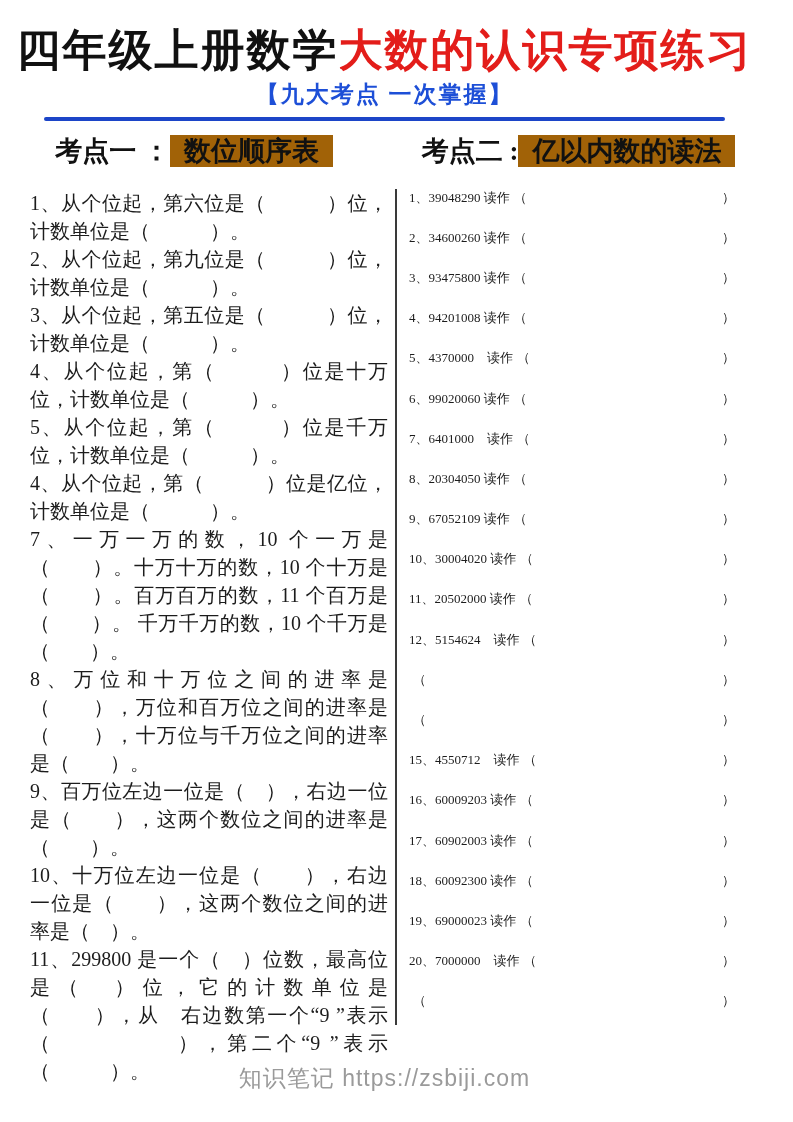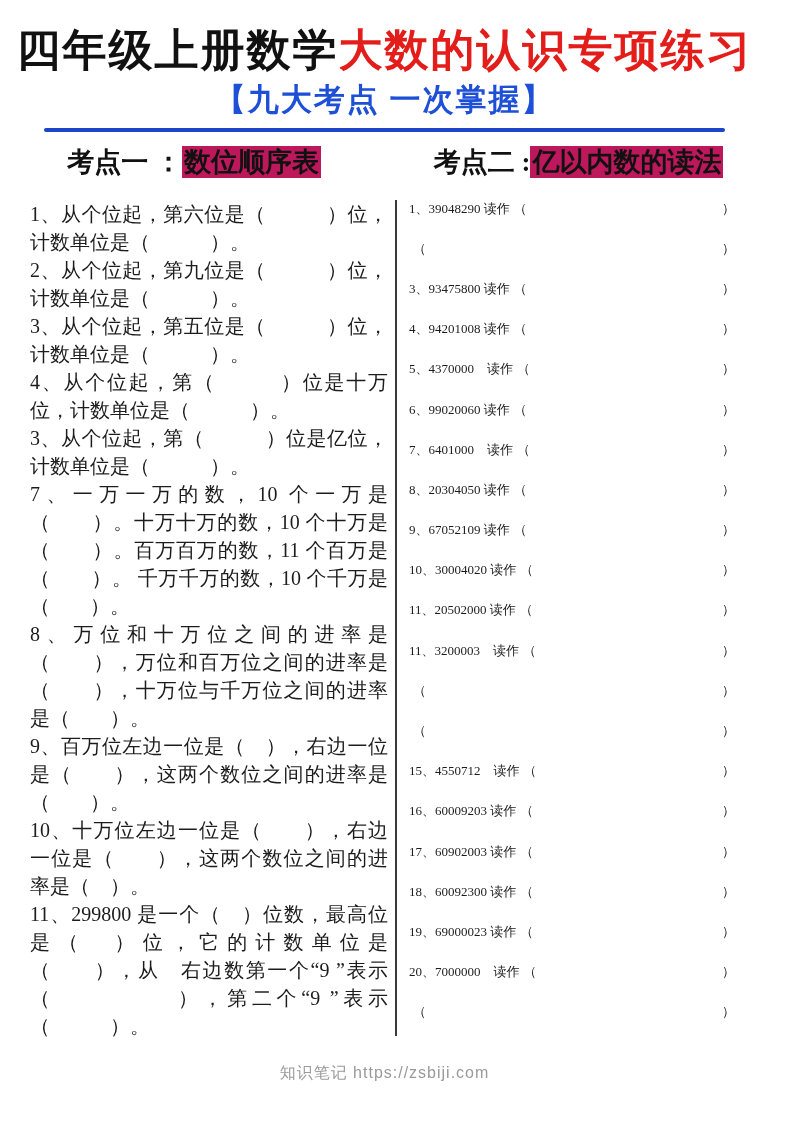"【九大考点 一次掌握】" .subtitle { font-size: 31px -> 23px }
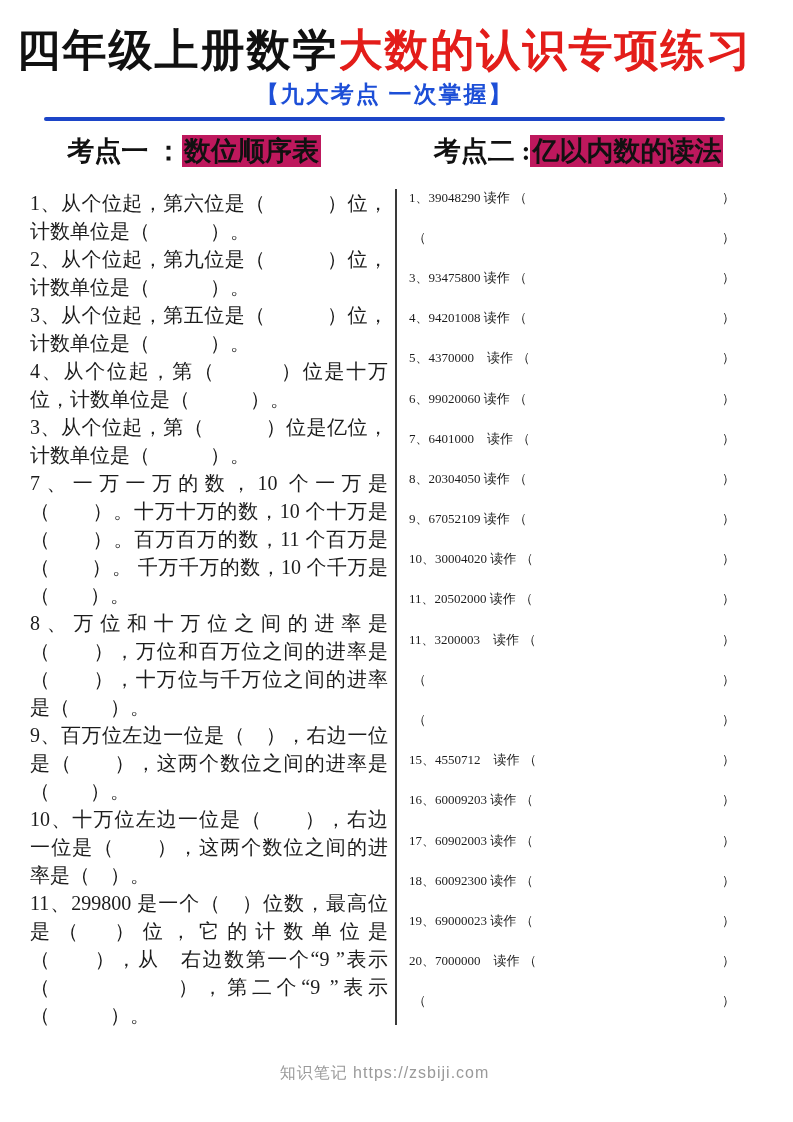"数位顺序表" .hl { background: #be185d -> #a16207; padding: 1px 2px -> 1px 14px }
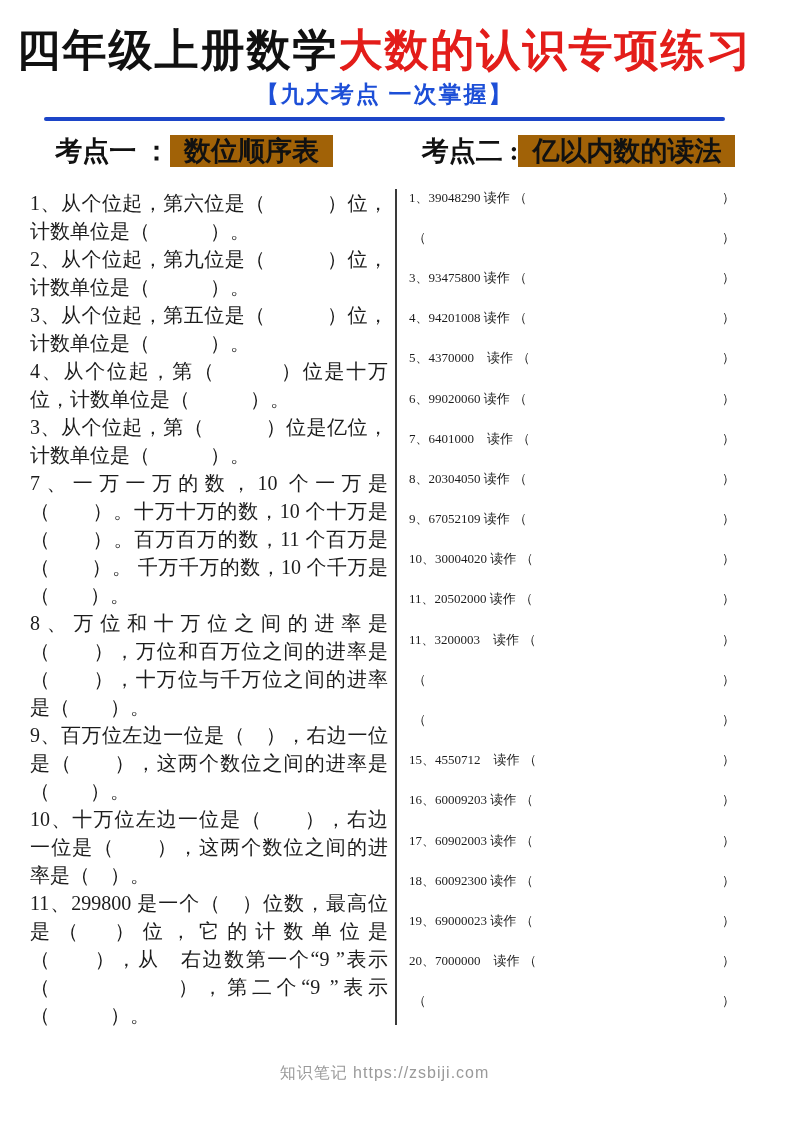"2、34600260 读作" span.r-text { html: none -> <span>2、34600260 读作</span> }
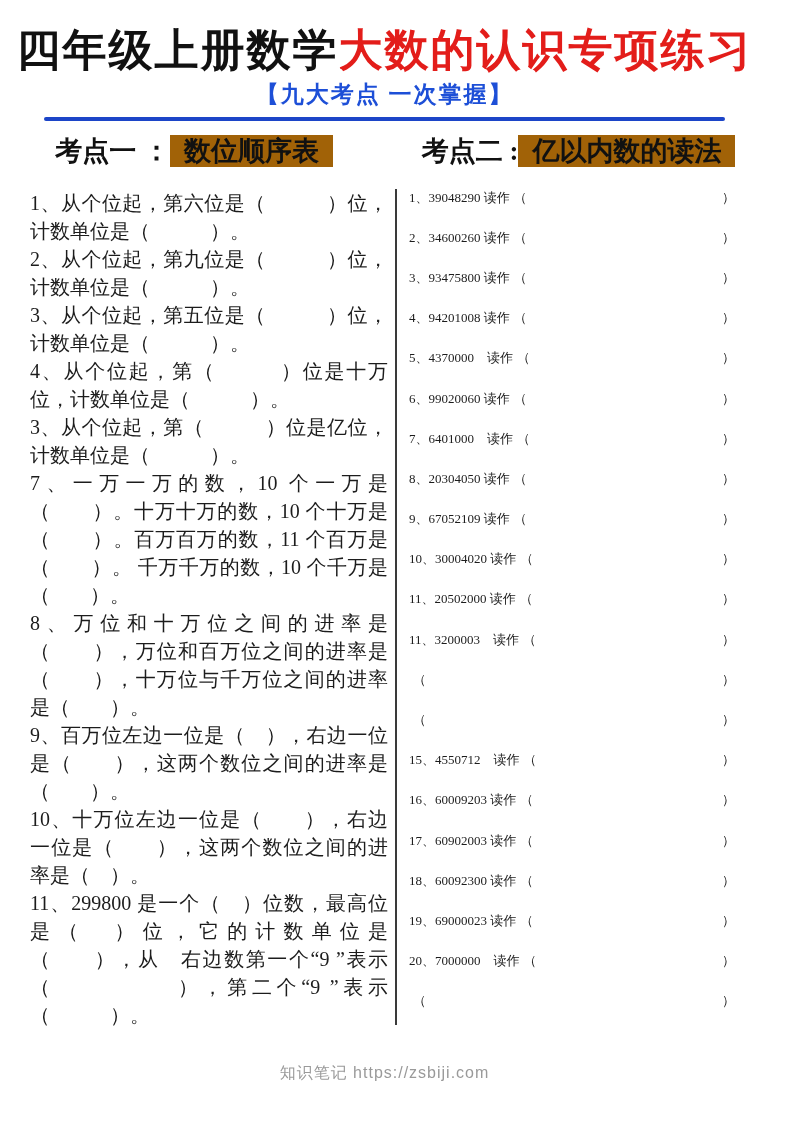"5、从个位起，第（ ）位是千万位，计数单位是（ ）。" p { html: none -> <p>5、从个位起，第（ ）位是千万位，计数单位是（ ）。</p> }
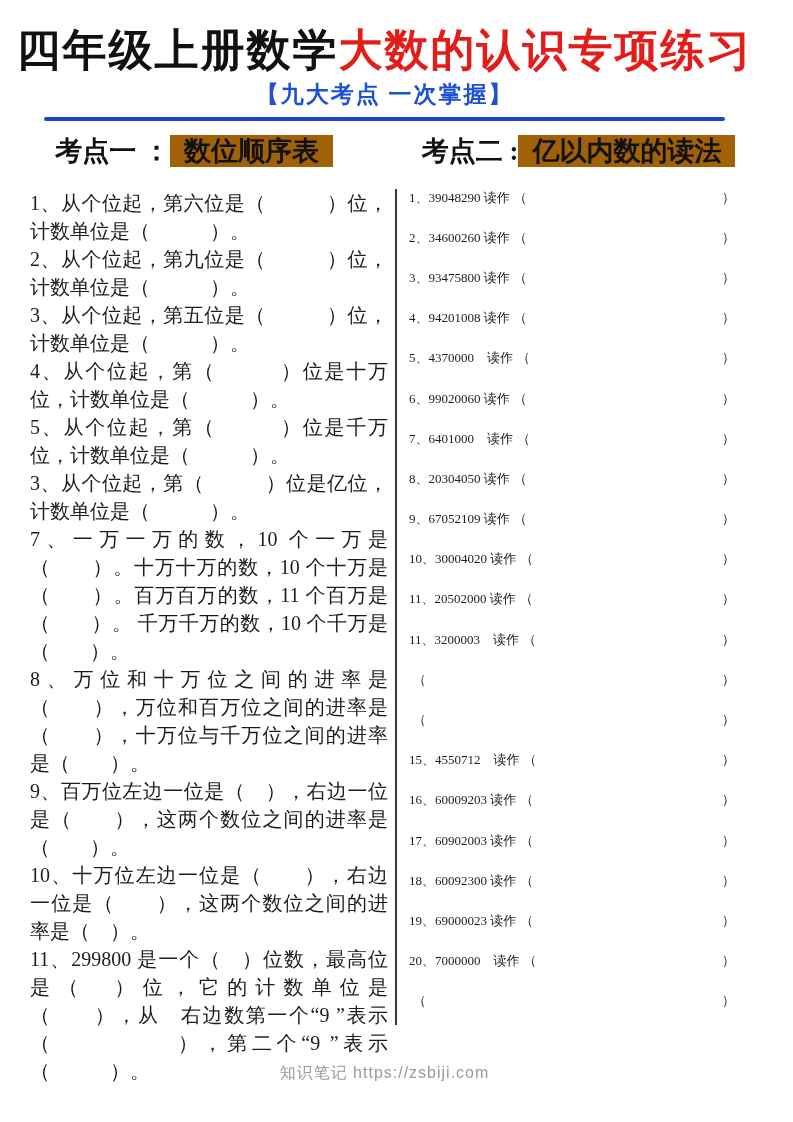"3、从个位起，第（ ）位是亿位，计数单位是（ ）。" p { text: 3 -> 4 }
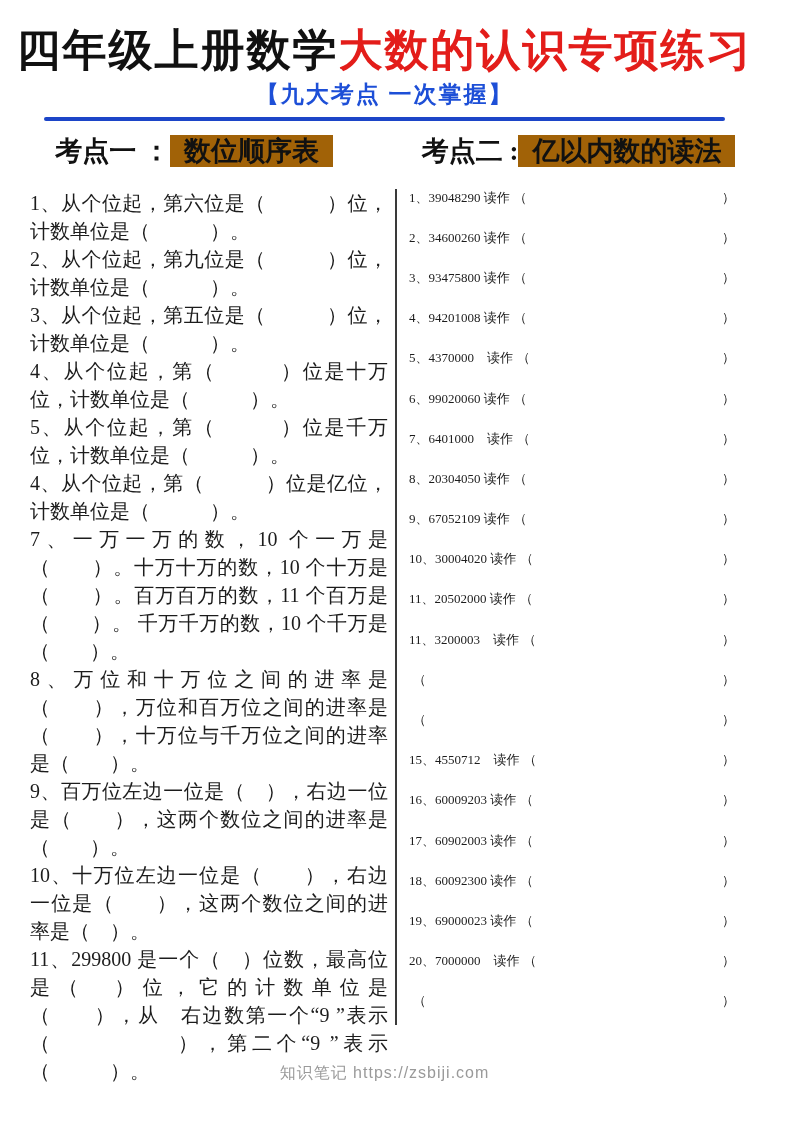"11、3200003 读作" span.r-text { text: 11、3200003 -> 12、5154624 }
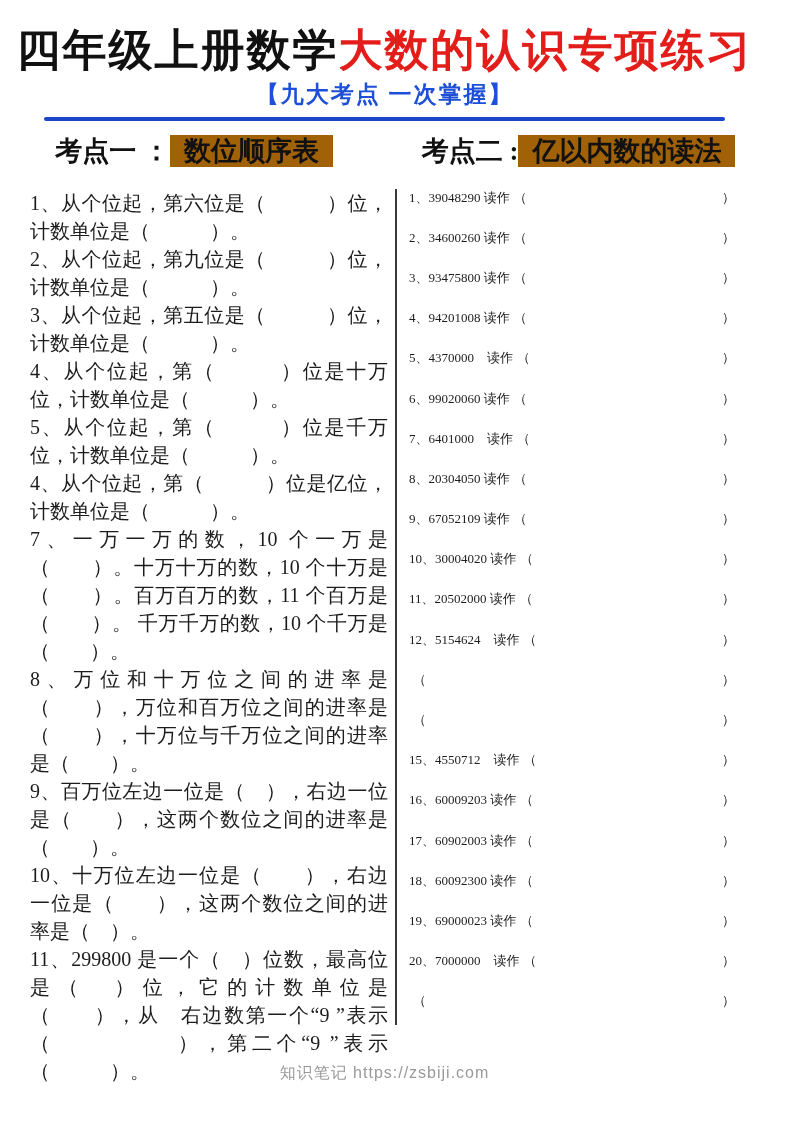"知识笔记 https://zsbiji.com" .watermark { font-size: 16px -> 23px }
